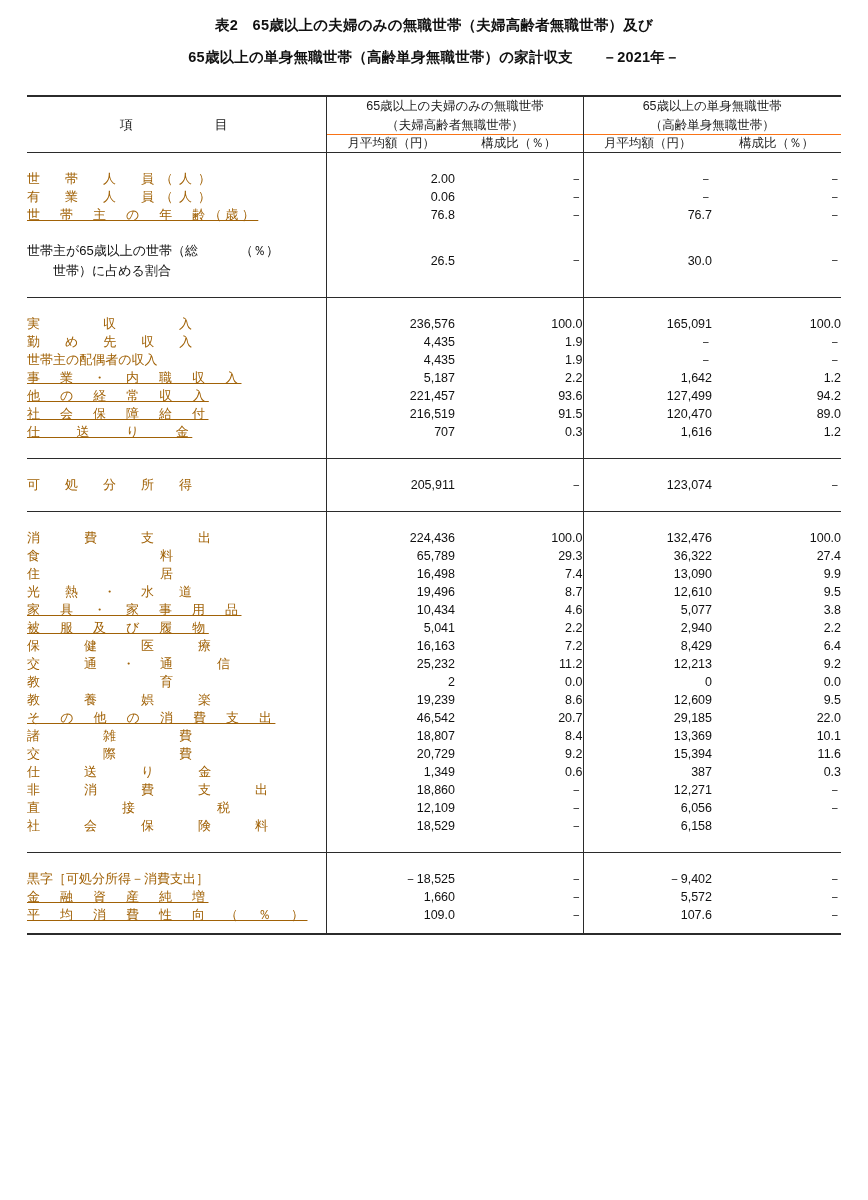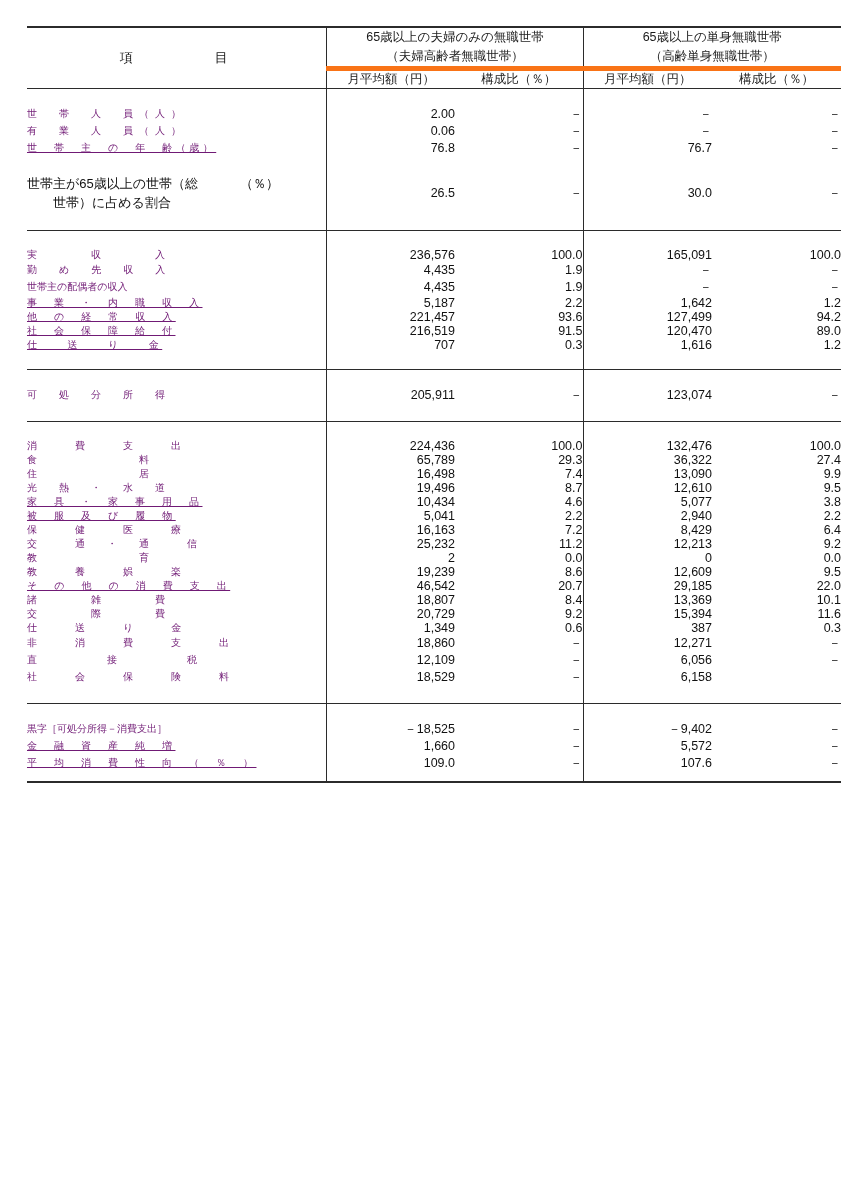"表2 65歳以上の夫婦のみの無職世帯（夫婦高齢者無職世帯）及び" div.title-block { html: none -> <div> <div>表2 65歳以上の夫婦のみの無職世帯（夫婦高齢者無職世帯）及び</div> <div>65歳以上の単身無職世帯（高齢単身無職世帯）の家計収支 －2021年－</div> </div> }
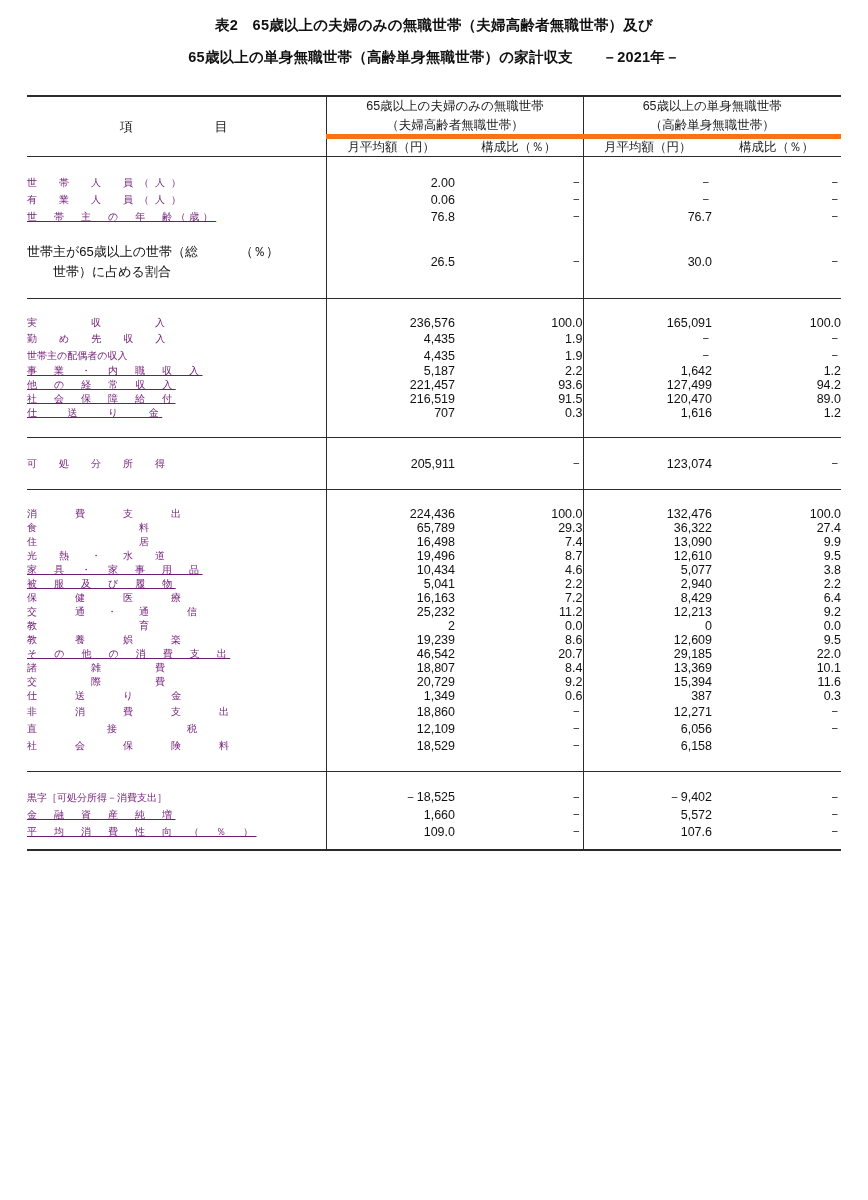"月平均額（円）" .hdr-sub { border-top: 5px solid #f97316 -> 1px solid #f97316 }
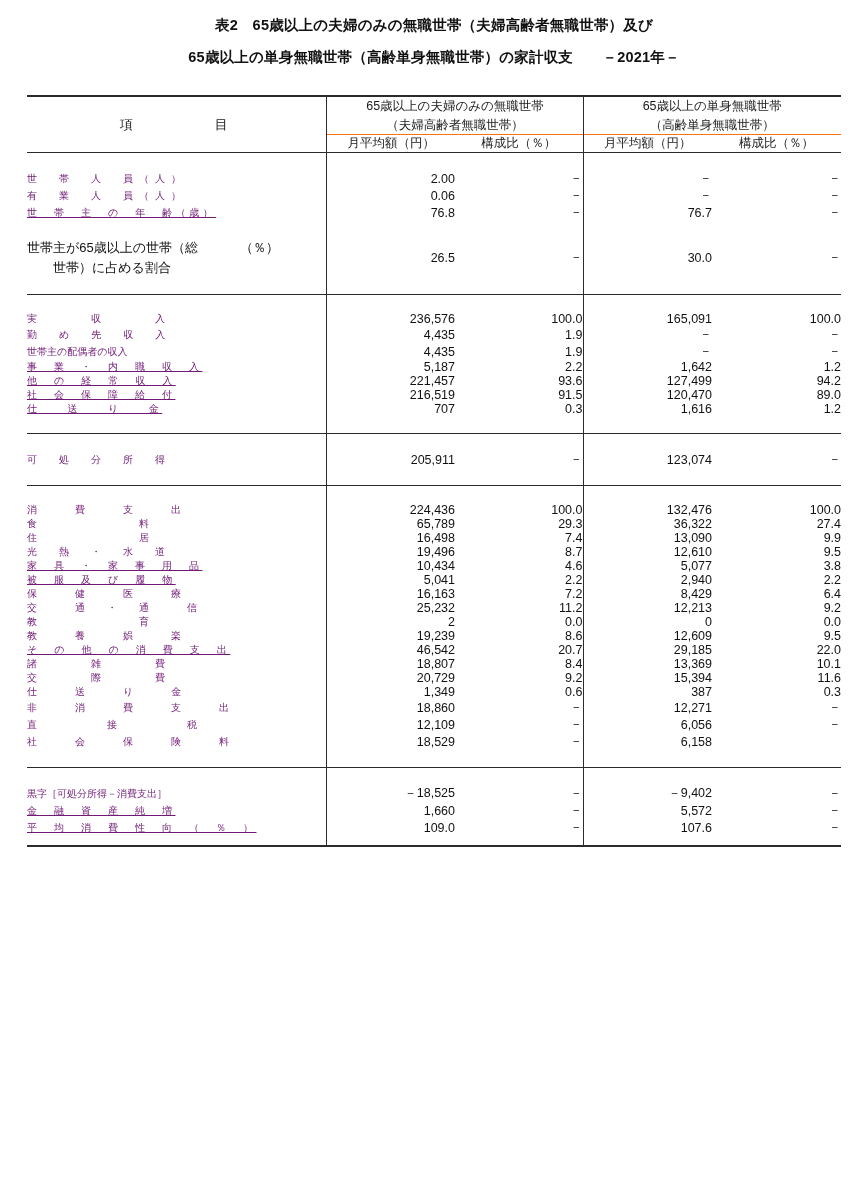"世 帯 人 員（人）" .lbl { color: #701a75 -> #a16207; font-size: 10px -> 13px }
